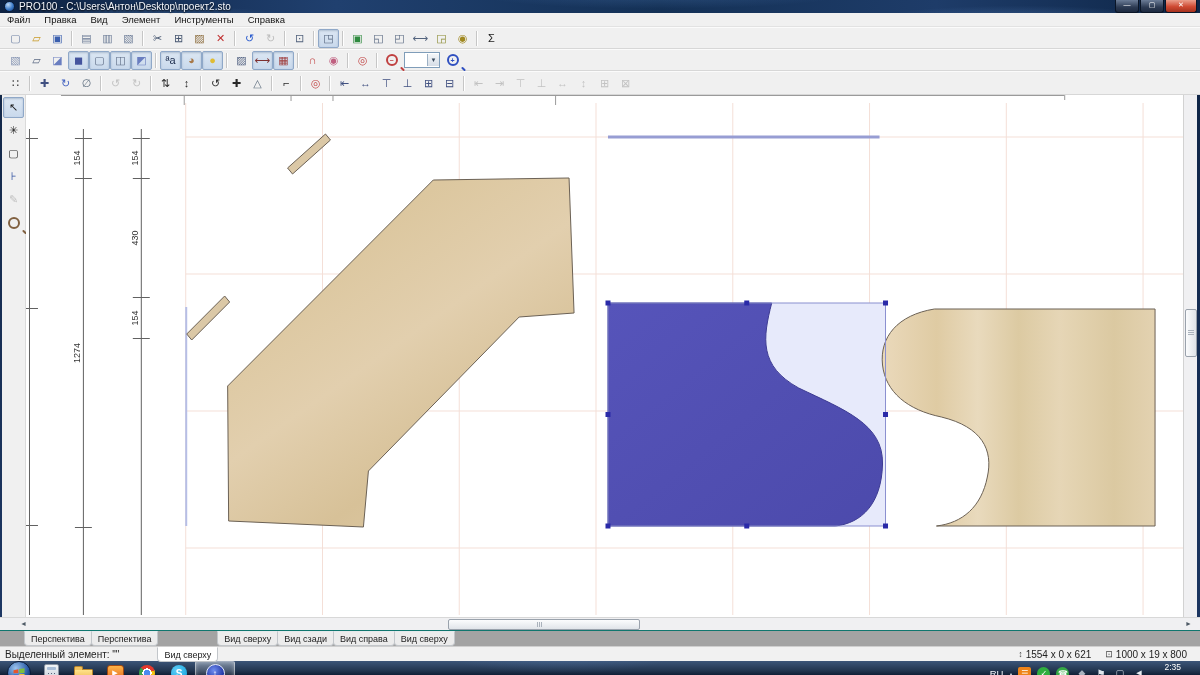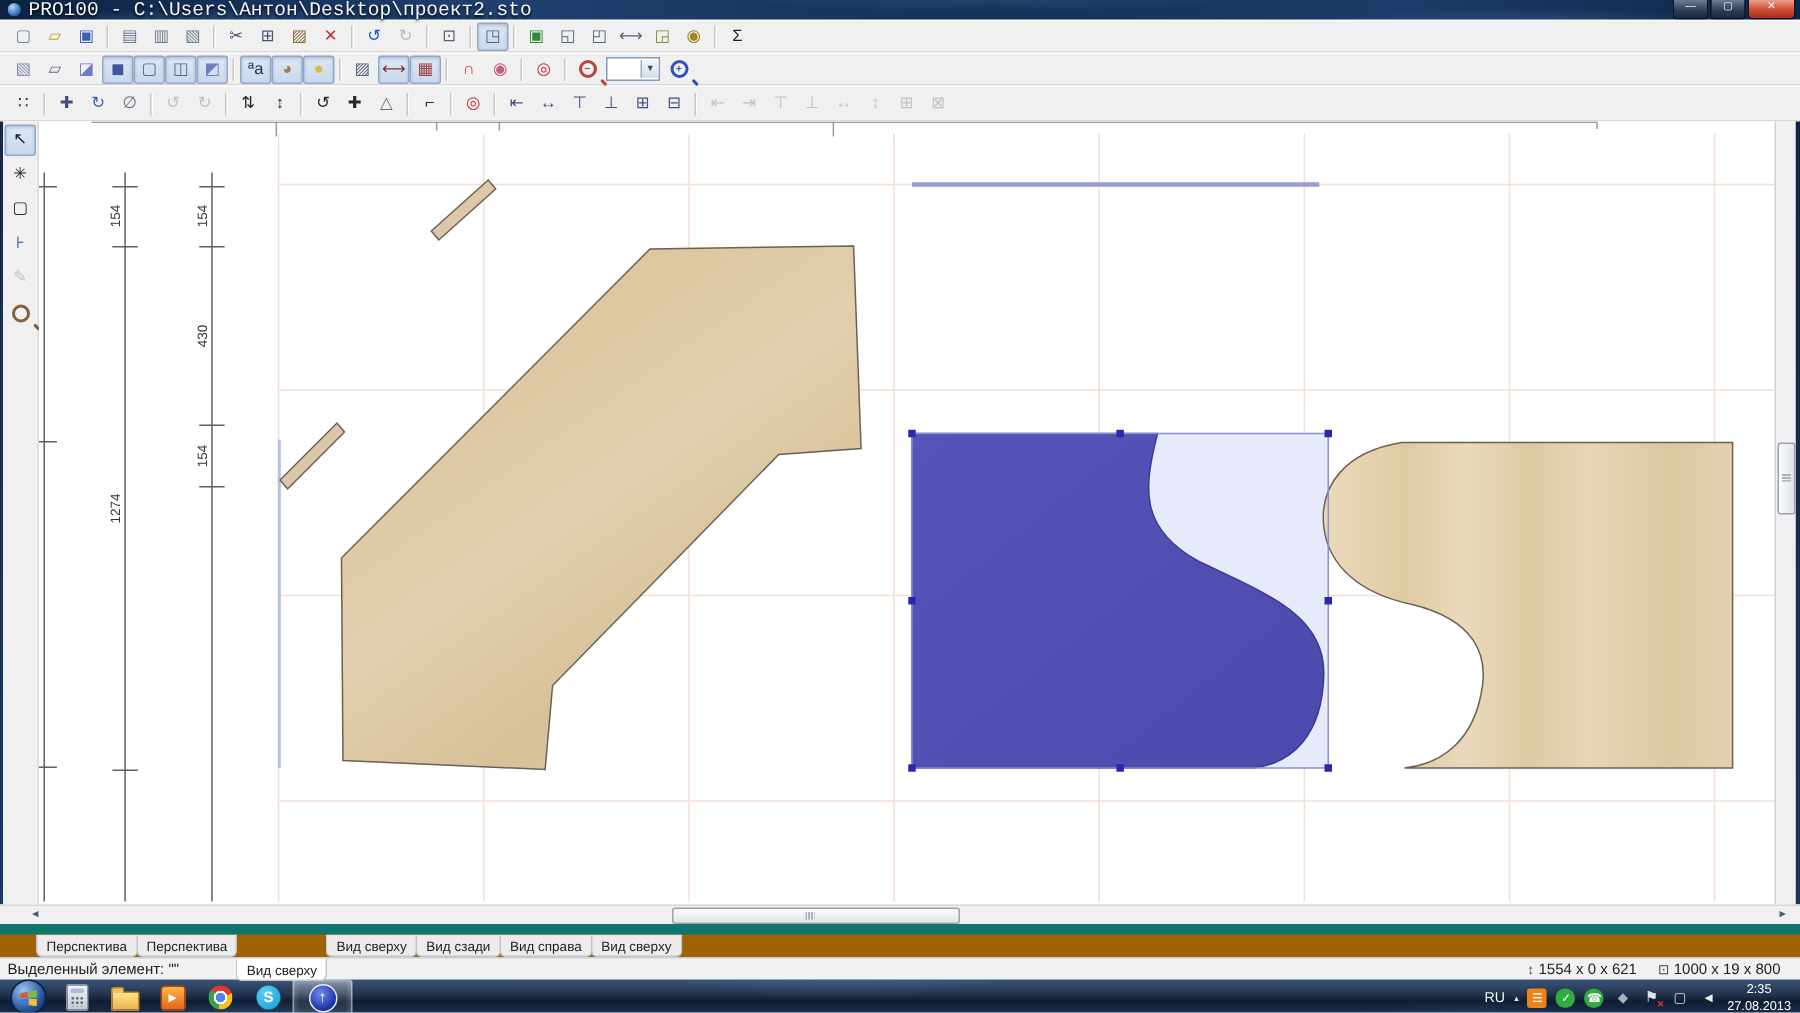"PRO100 -" .titlebar .title { font-family: Liberation Mono, monospace -> none; font-size: 13px -> 10px }
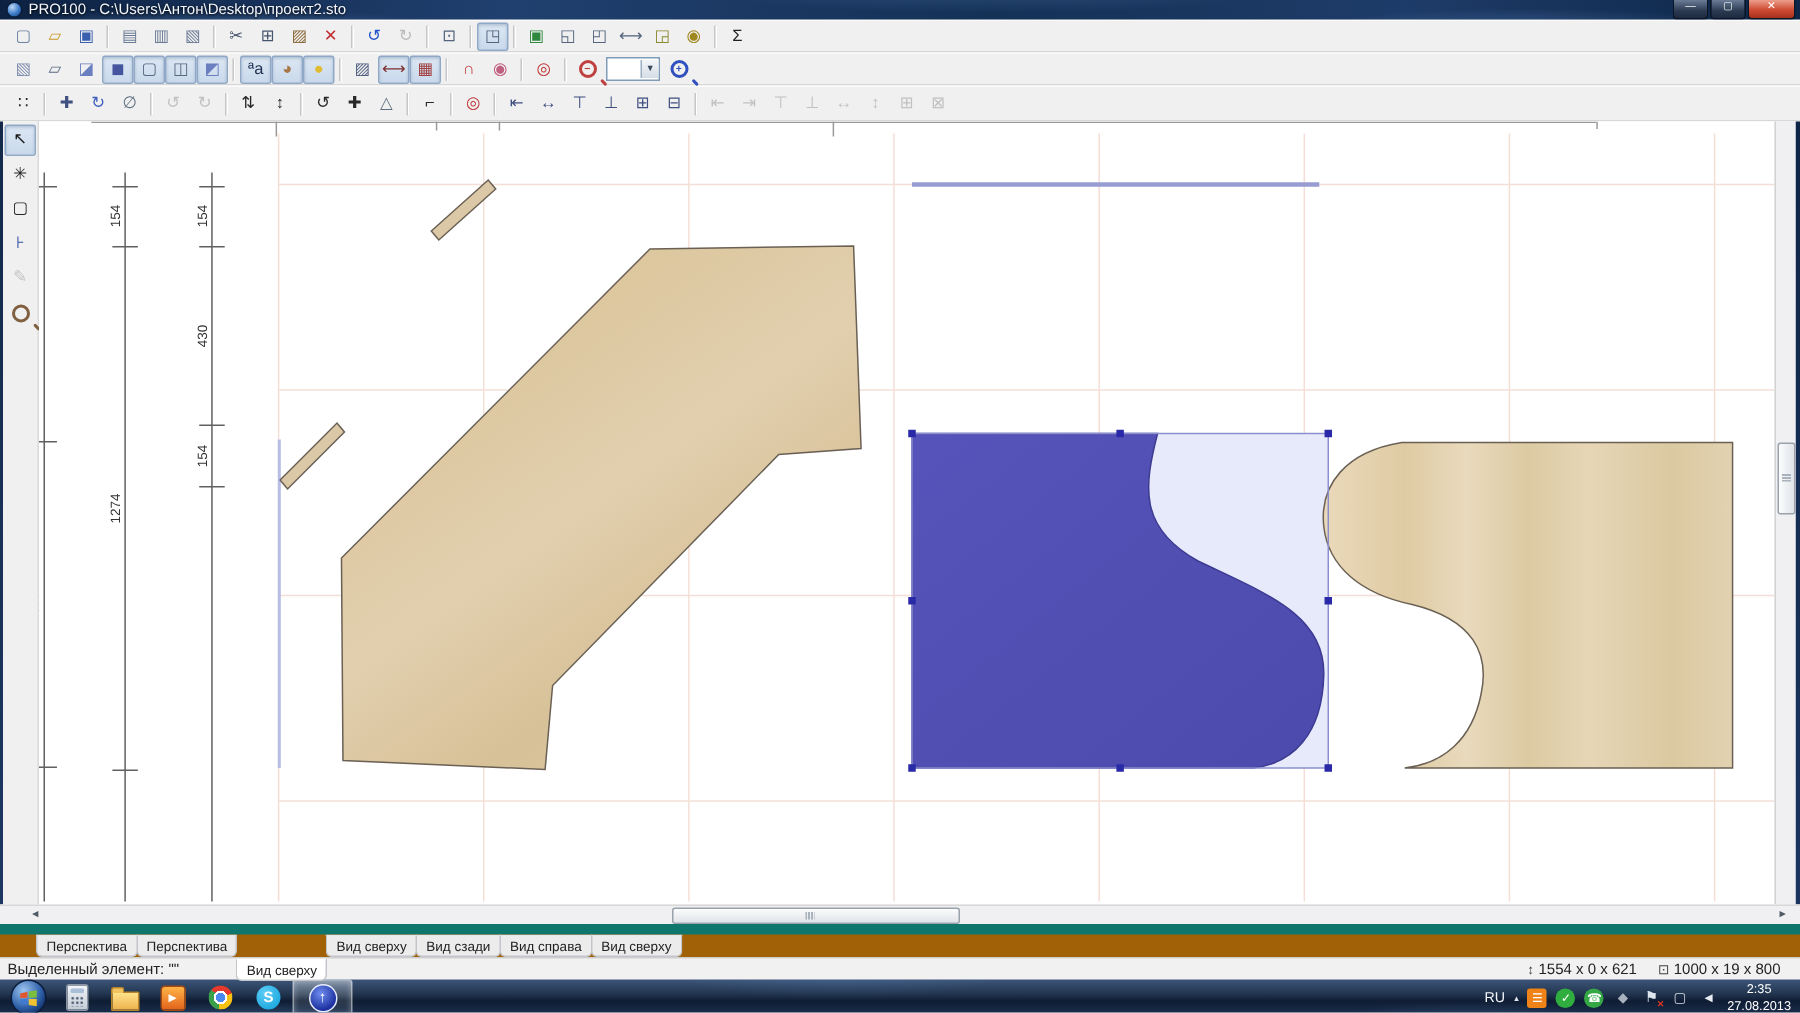"Файл" div.menubar { html: none -> <div> <span>Файл</span> <span>Правка</span> <span>Вид</span> <span>Элемент</span> <span>Инструменты</span> <span>Справка</span> </div> }
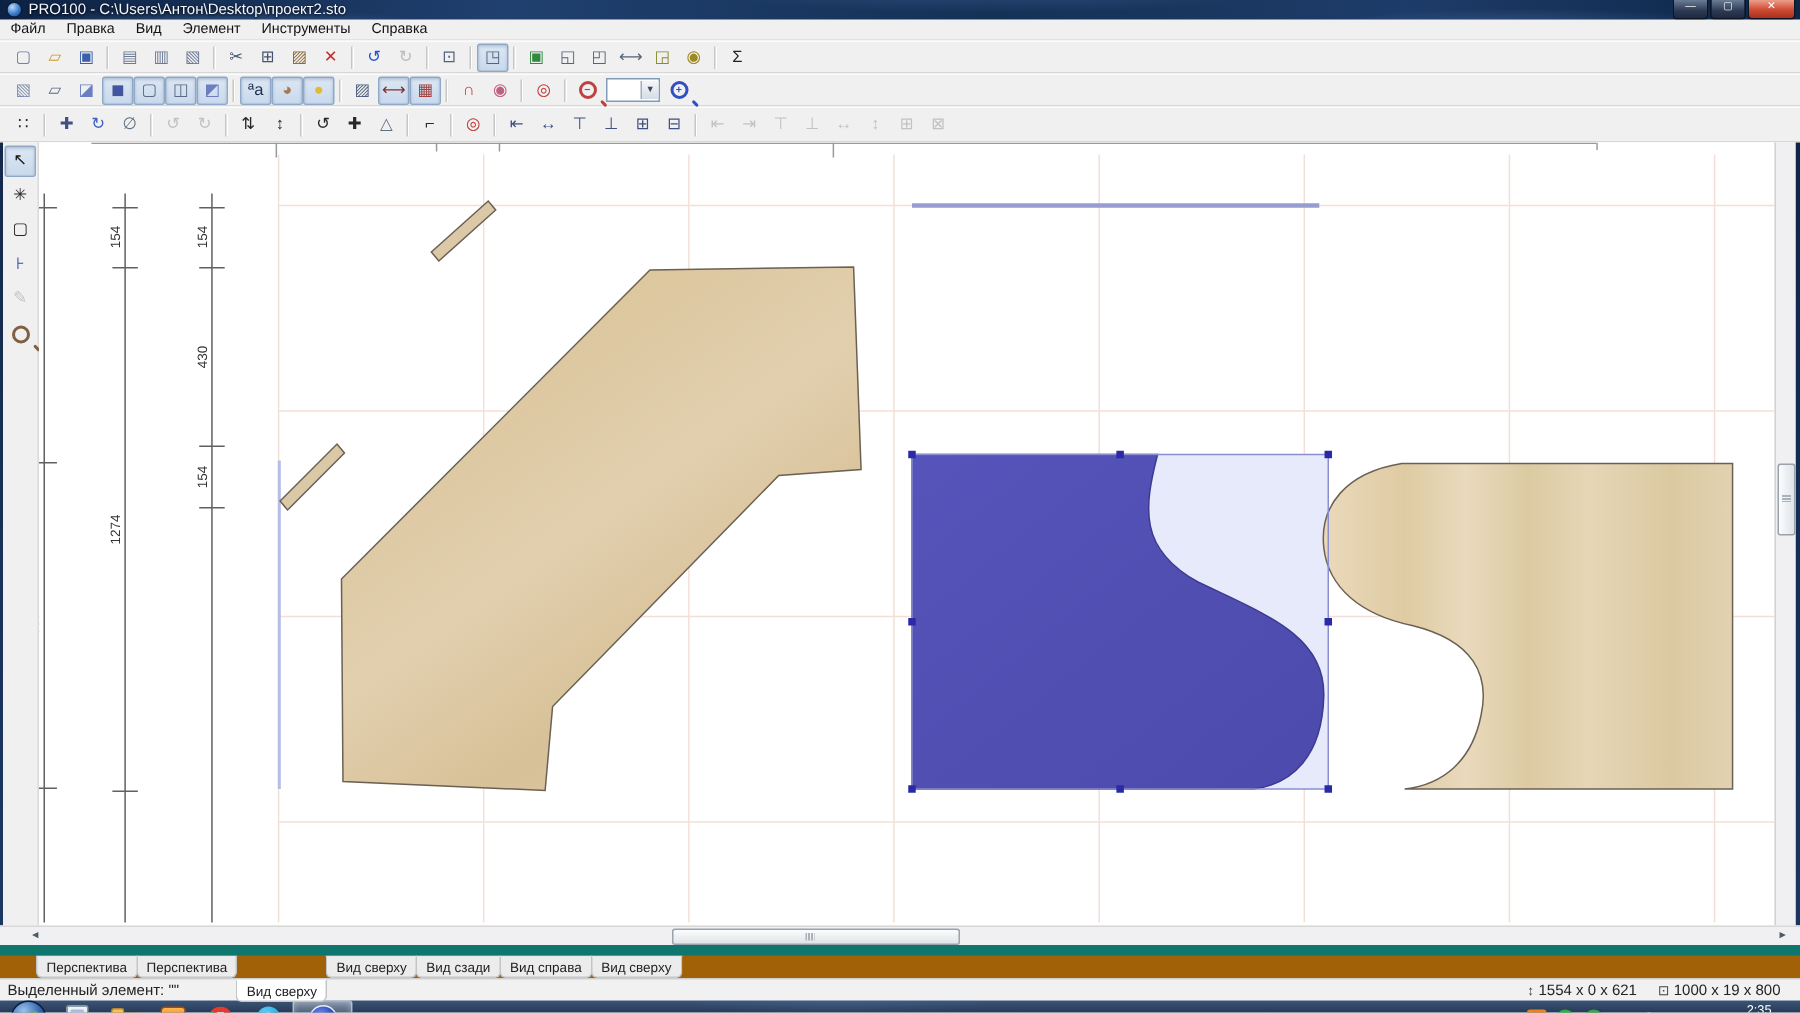"Перспектива" .tabbar { background: #a16207 -> #a3a3a3; border-top: 7px solid #0f766e -> 1px solid #0f766e }
